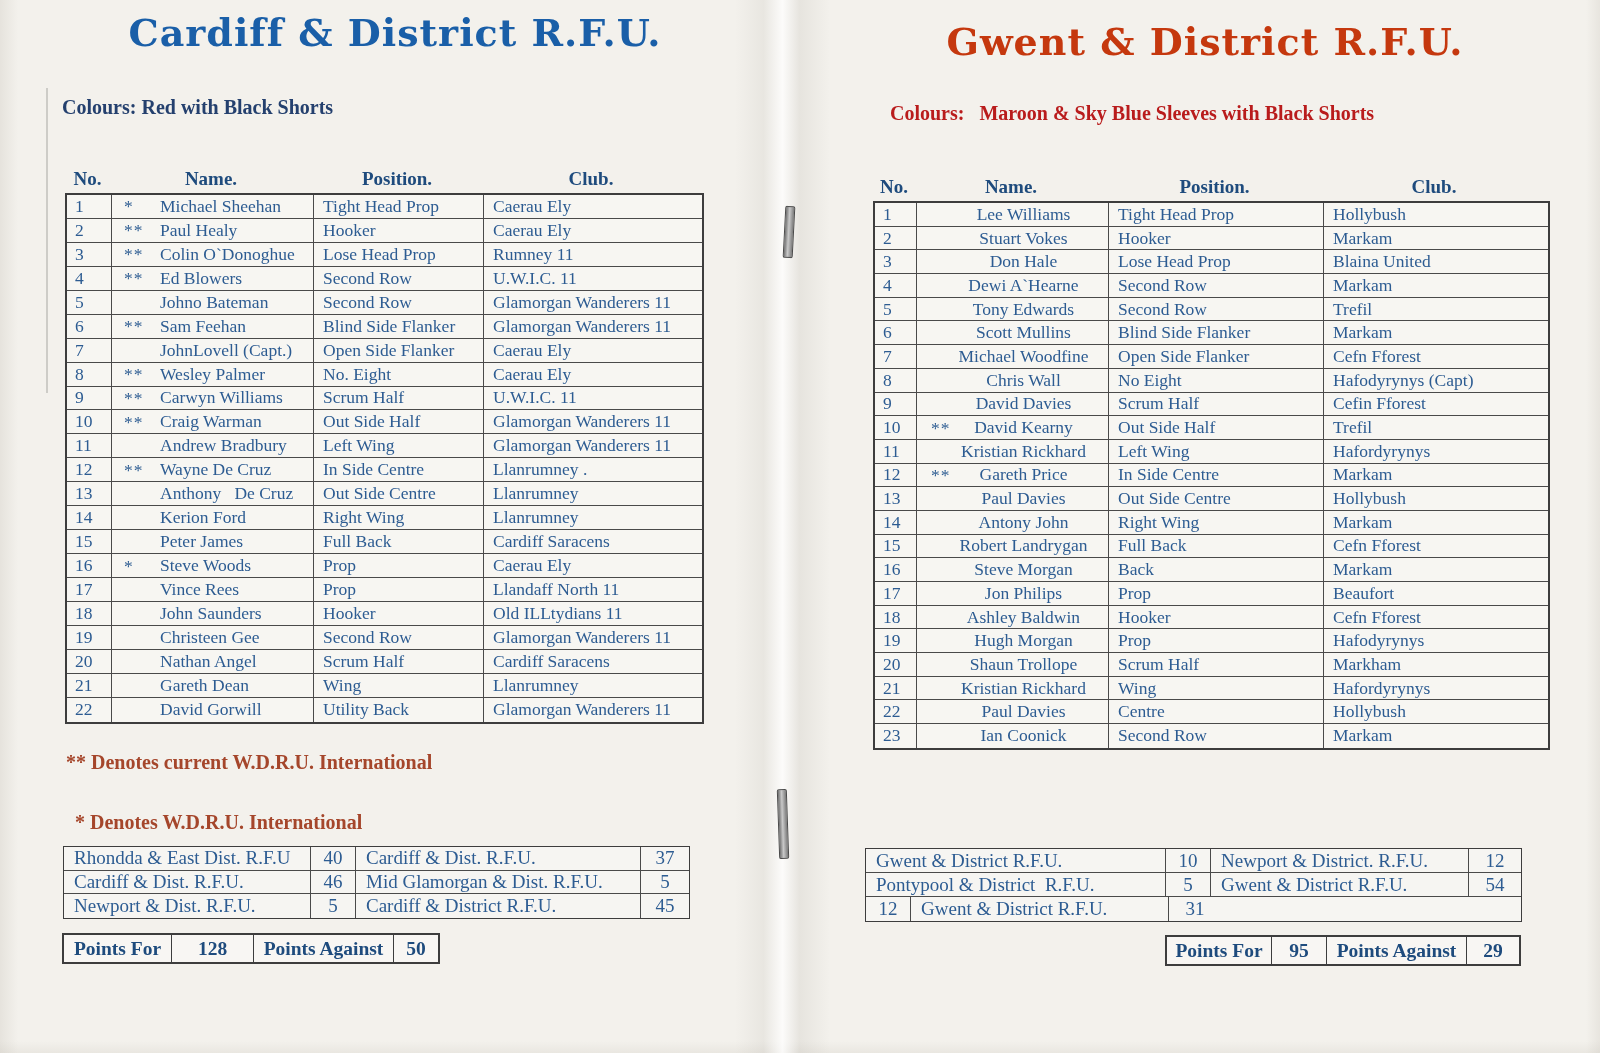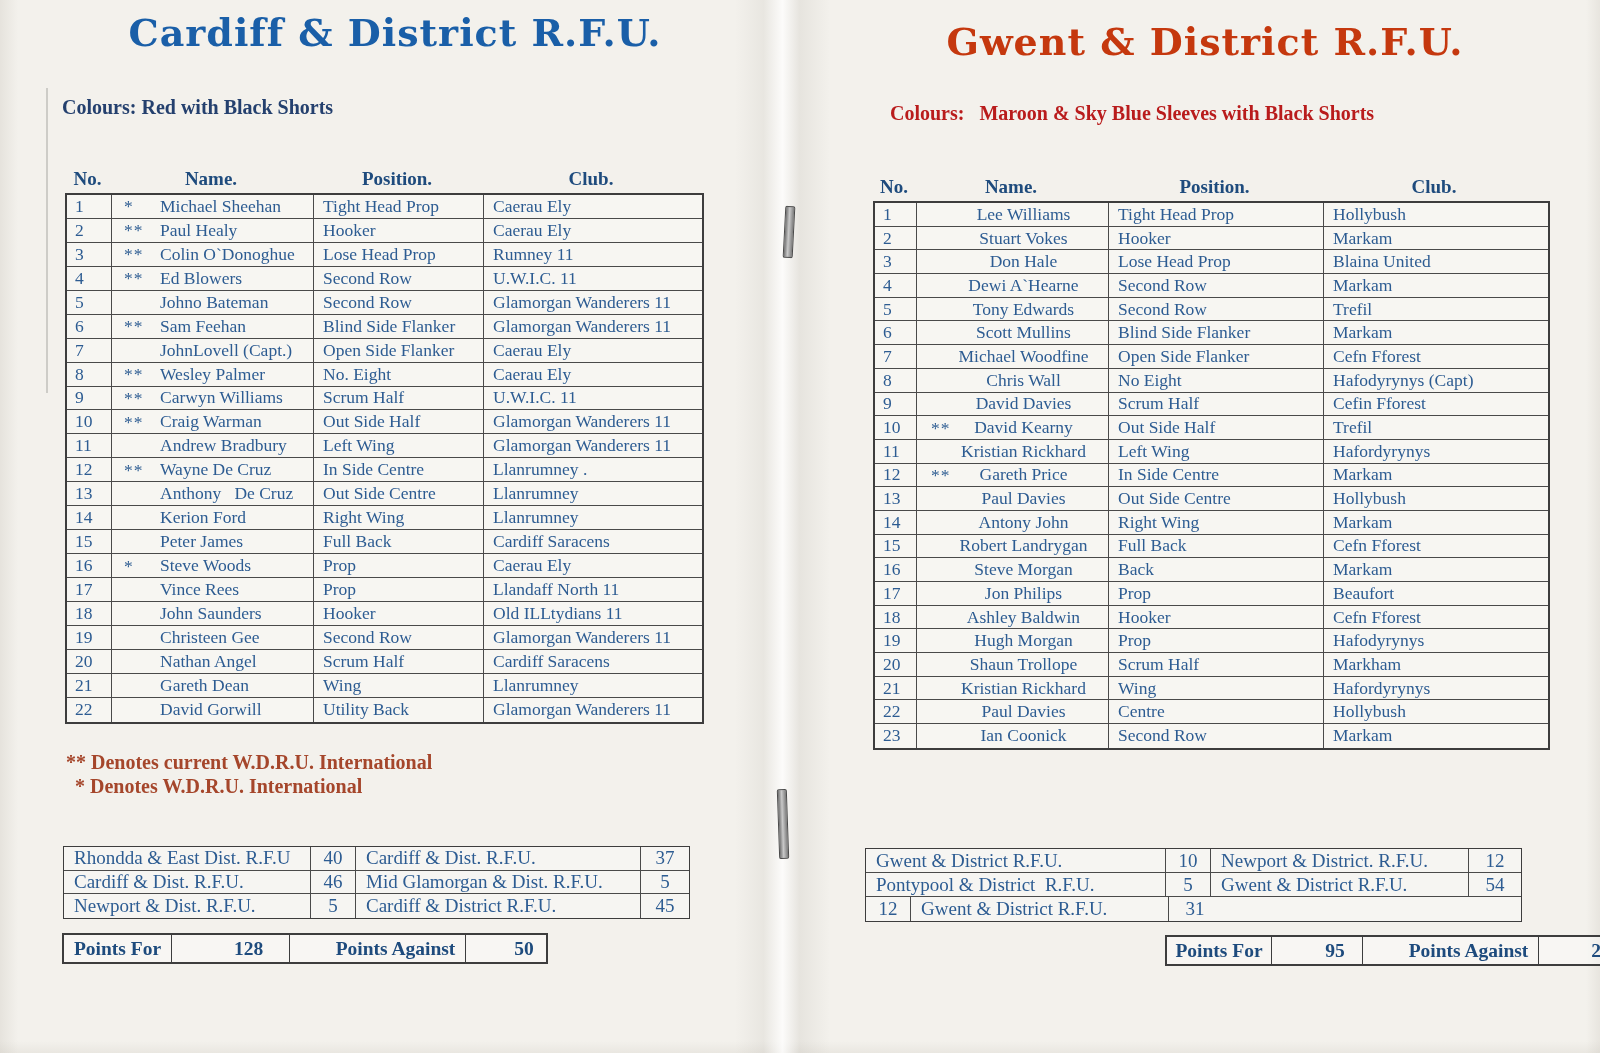"* Denotes W.D.R.U. International" .footnotes .fn2 { margin-top: none -> 36px }
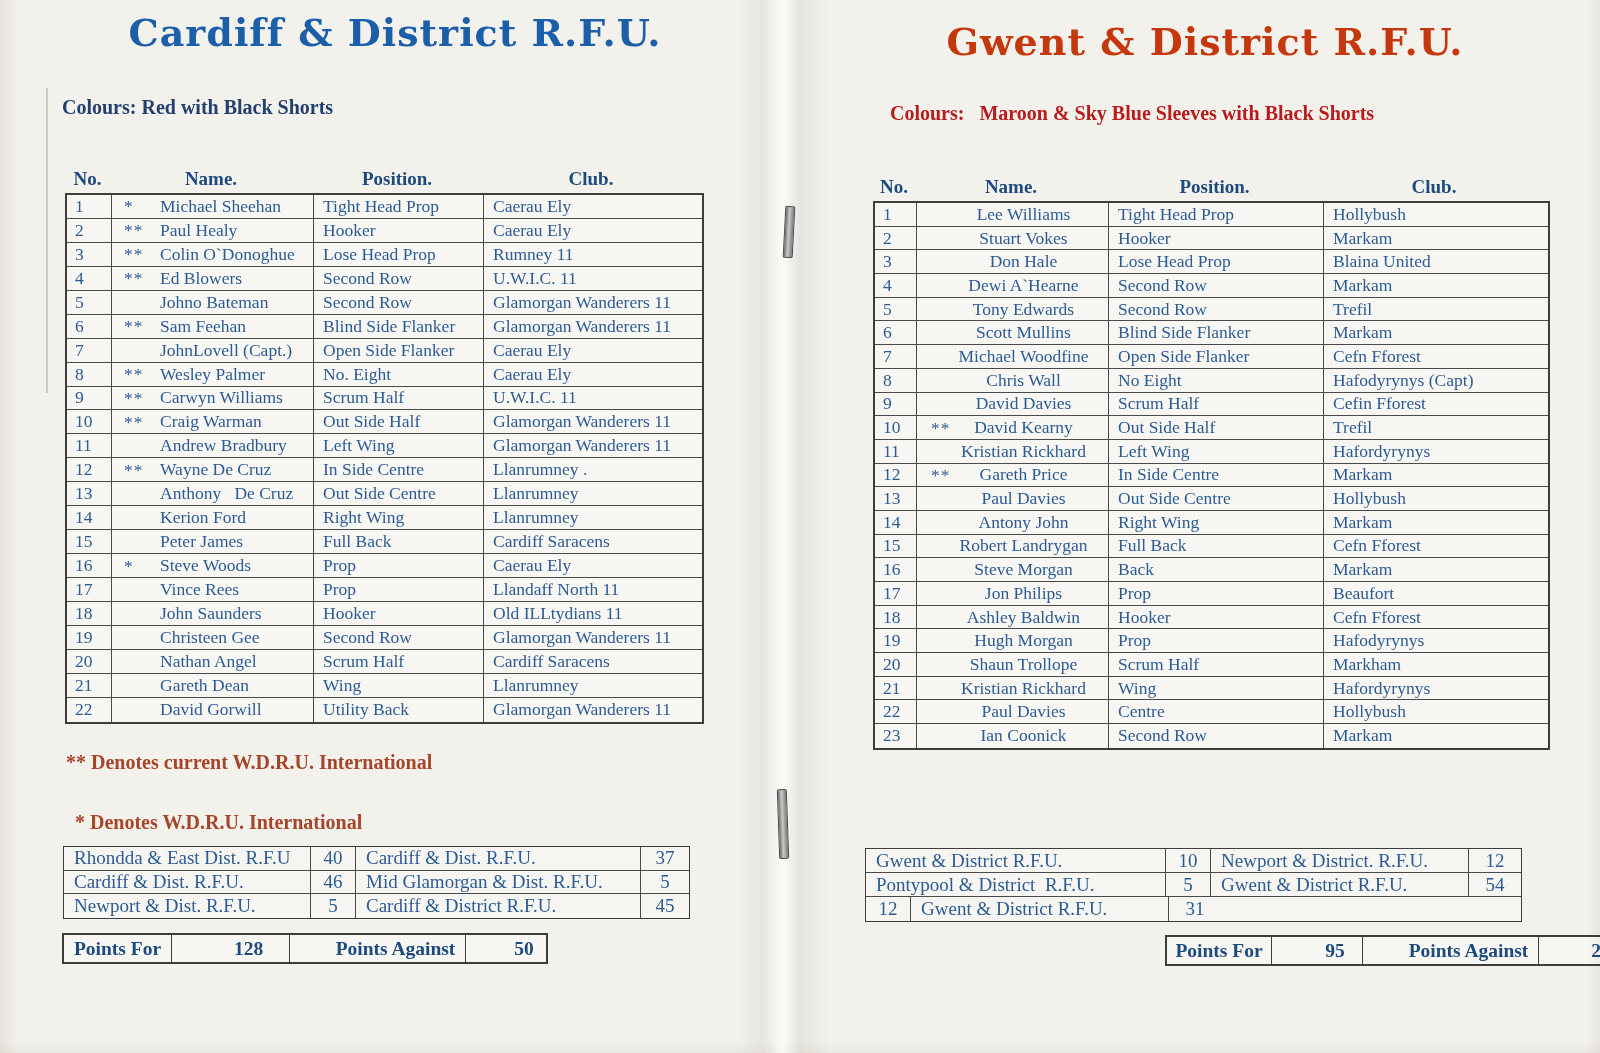"Points For" .points { gap: 36px -> none }
